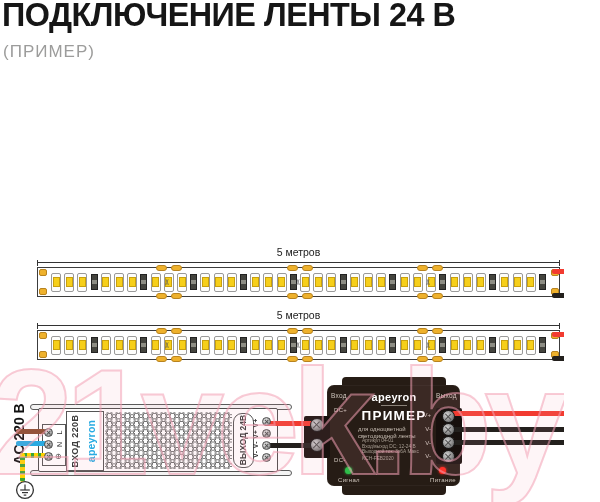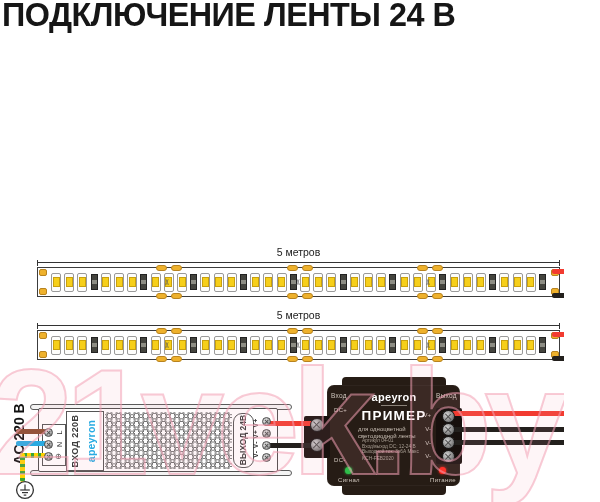"(ПРИМЕР)" div.subtitle { html: none -> <div>(ПРИМЕР)</div> }
